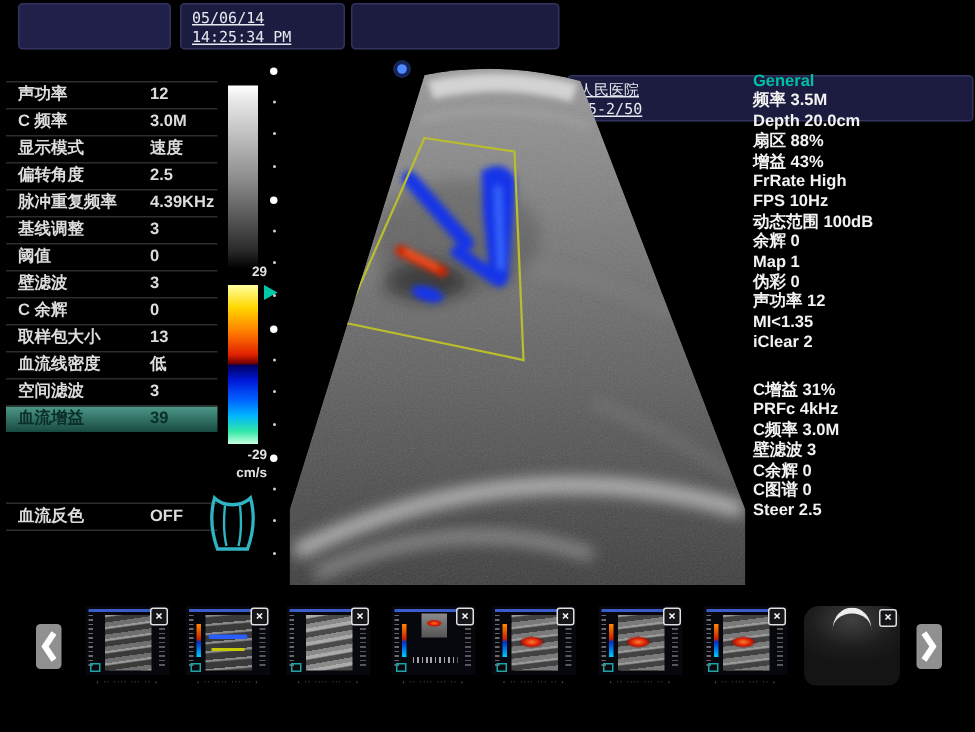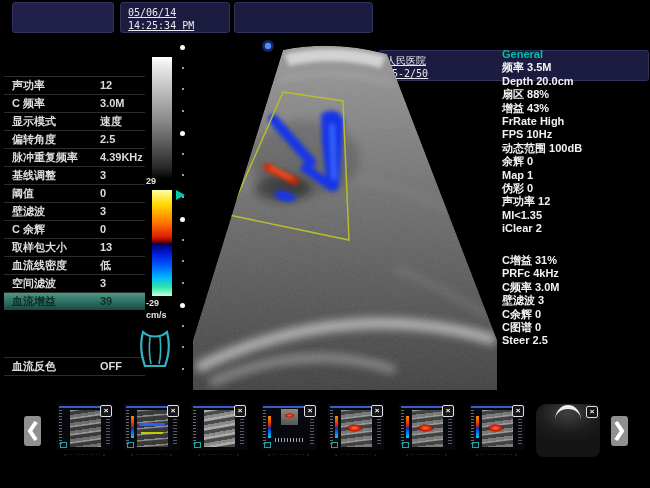"声功率" .lpanel { top: 76px -> 54px }
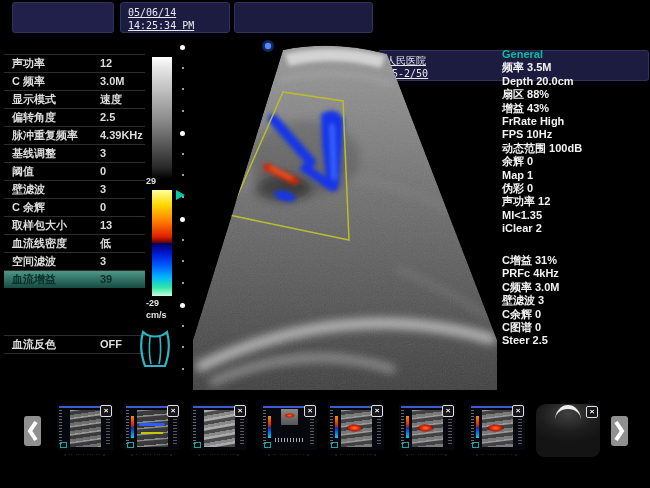"29" .slab { text-align: left -> right }
